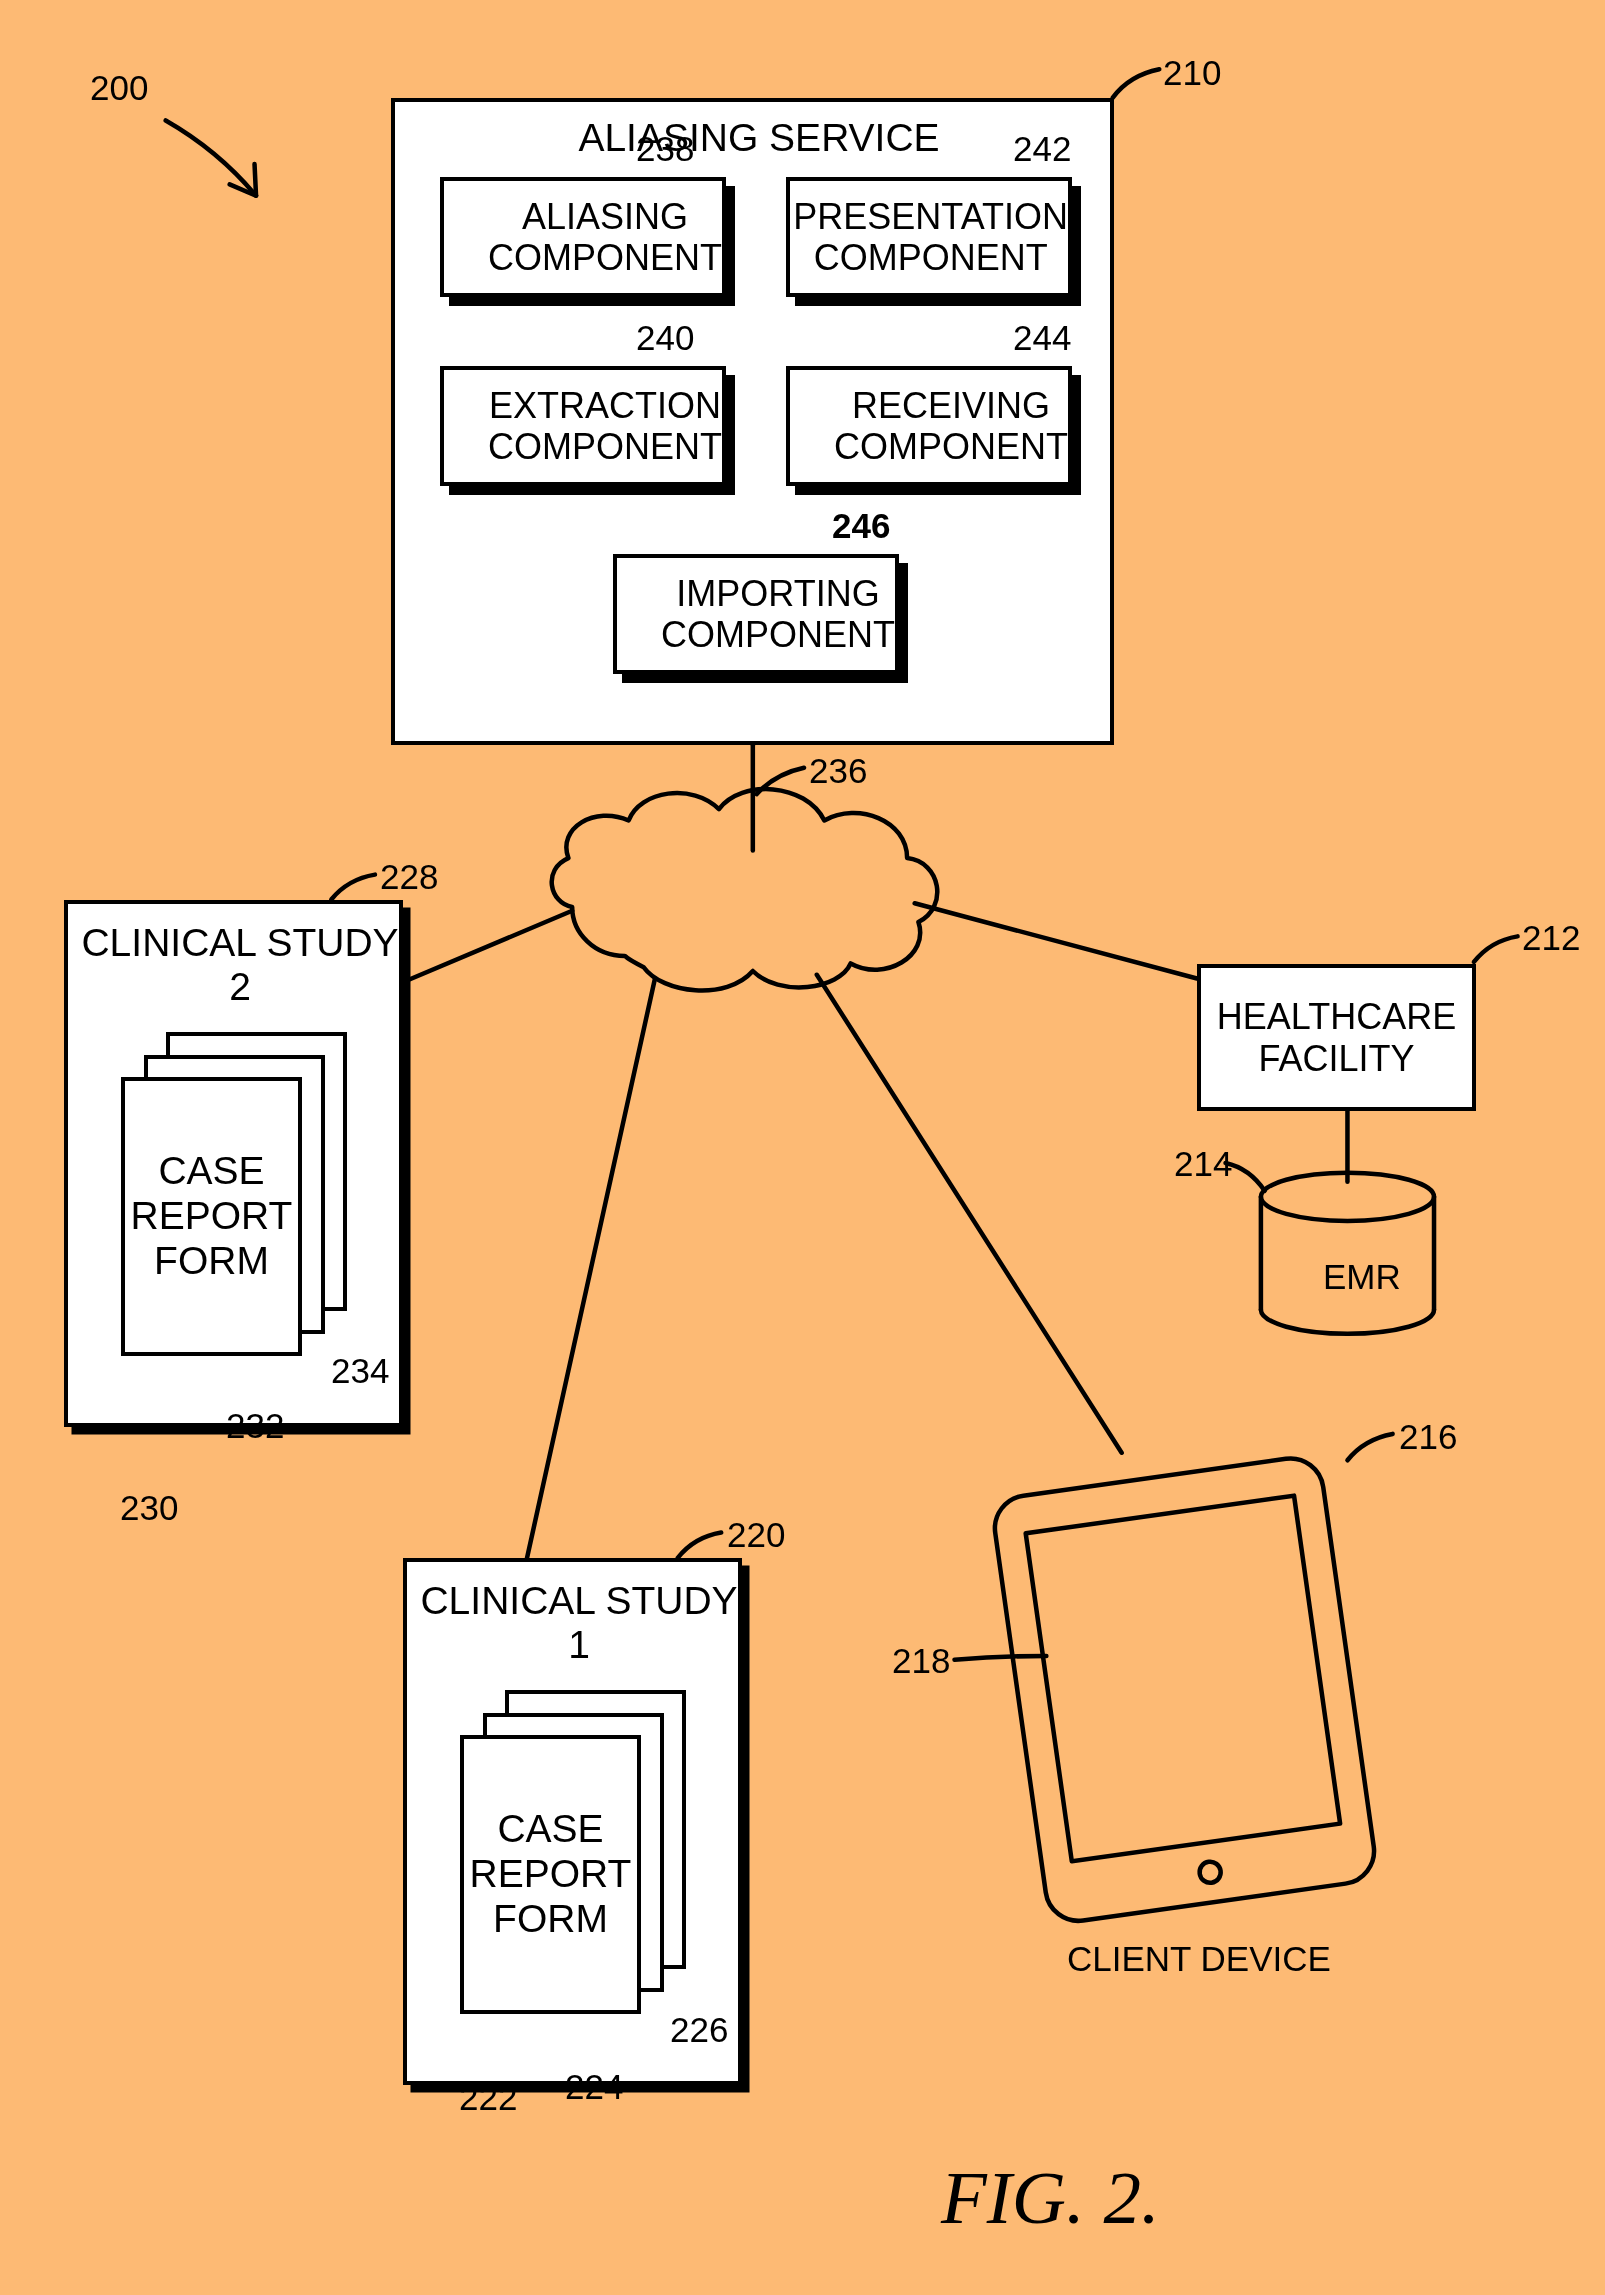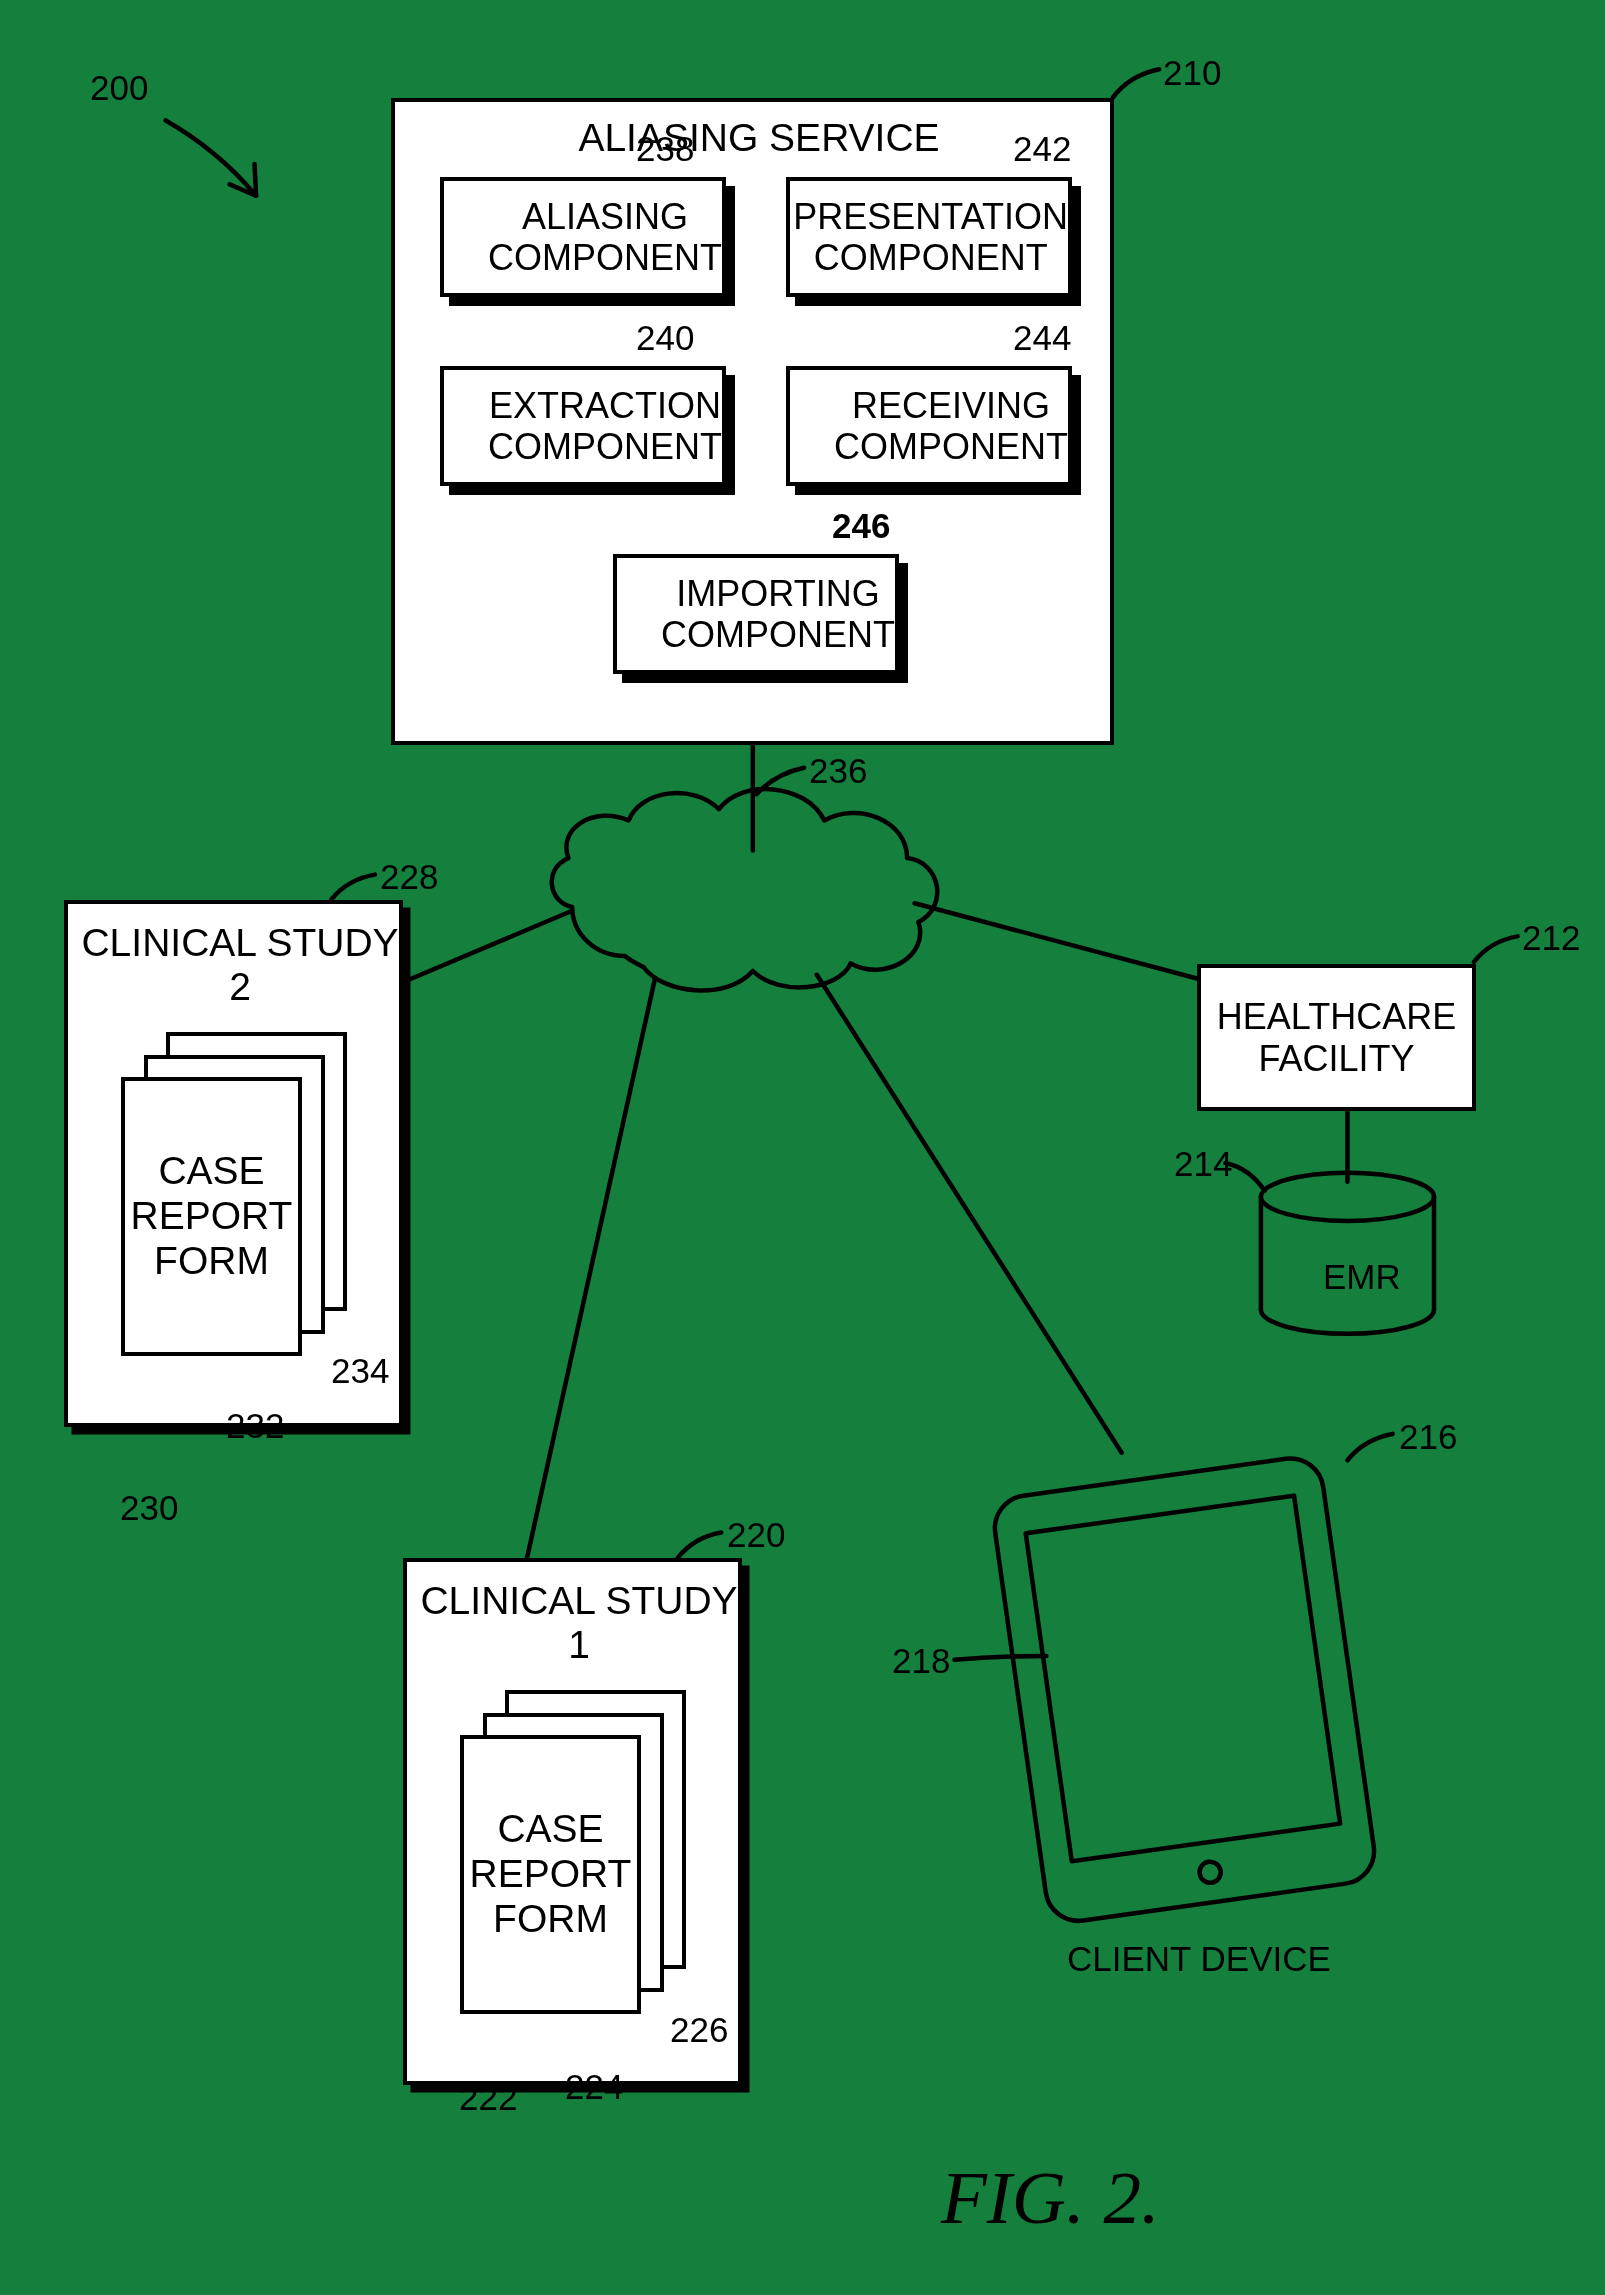"200" .stage { background: #15803d -> #fdba74 }
